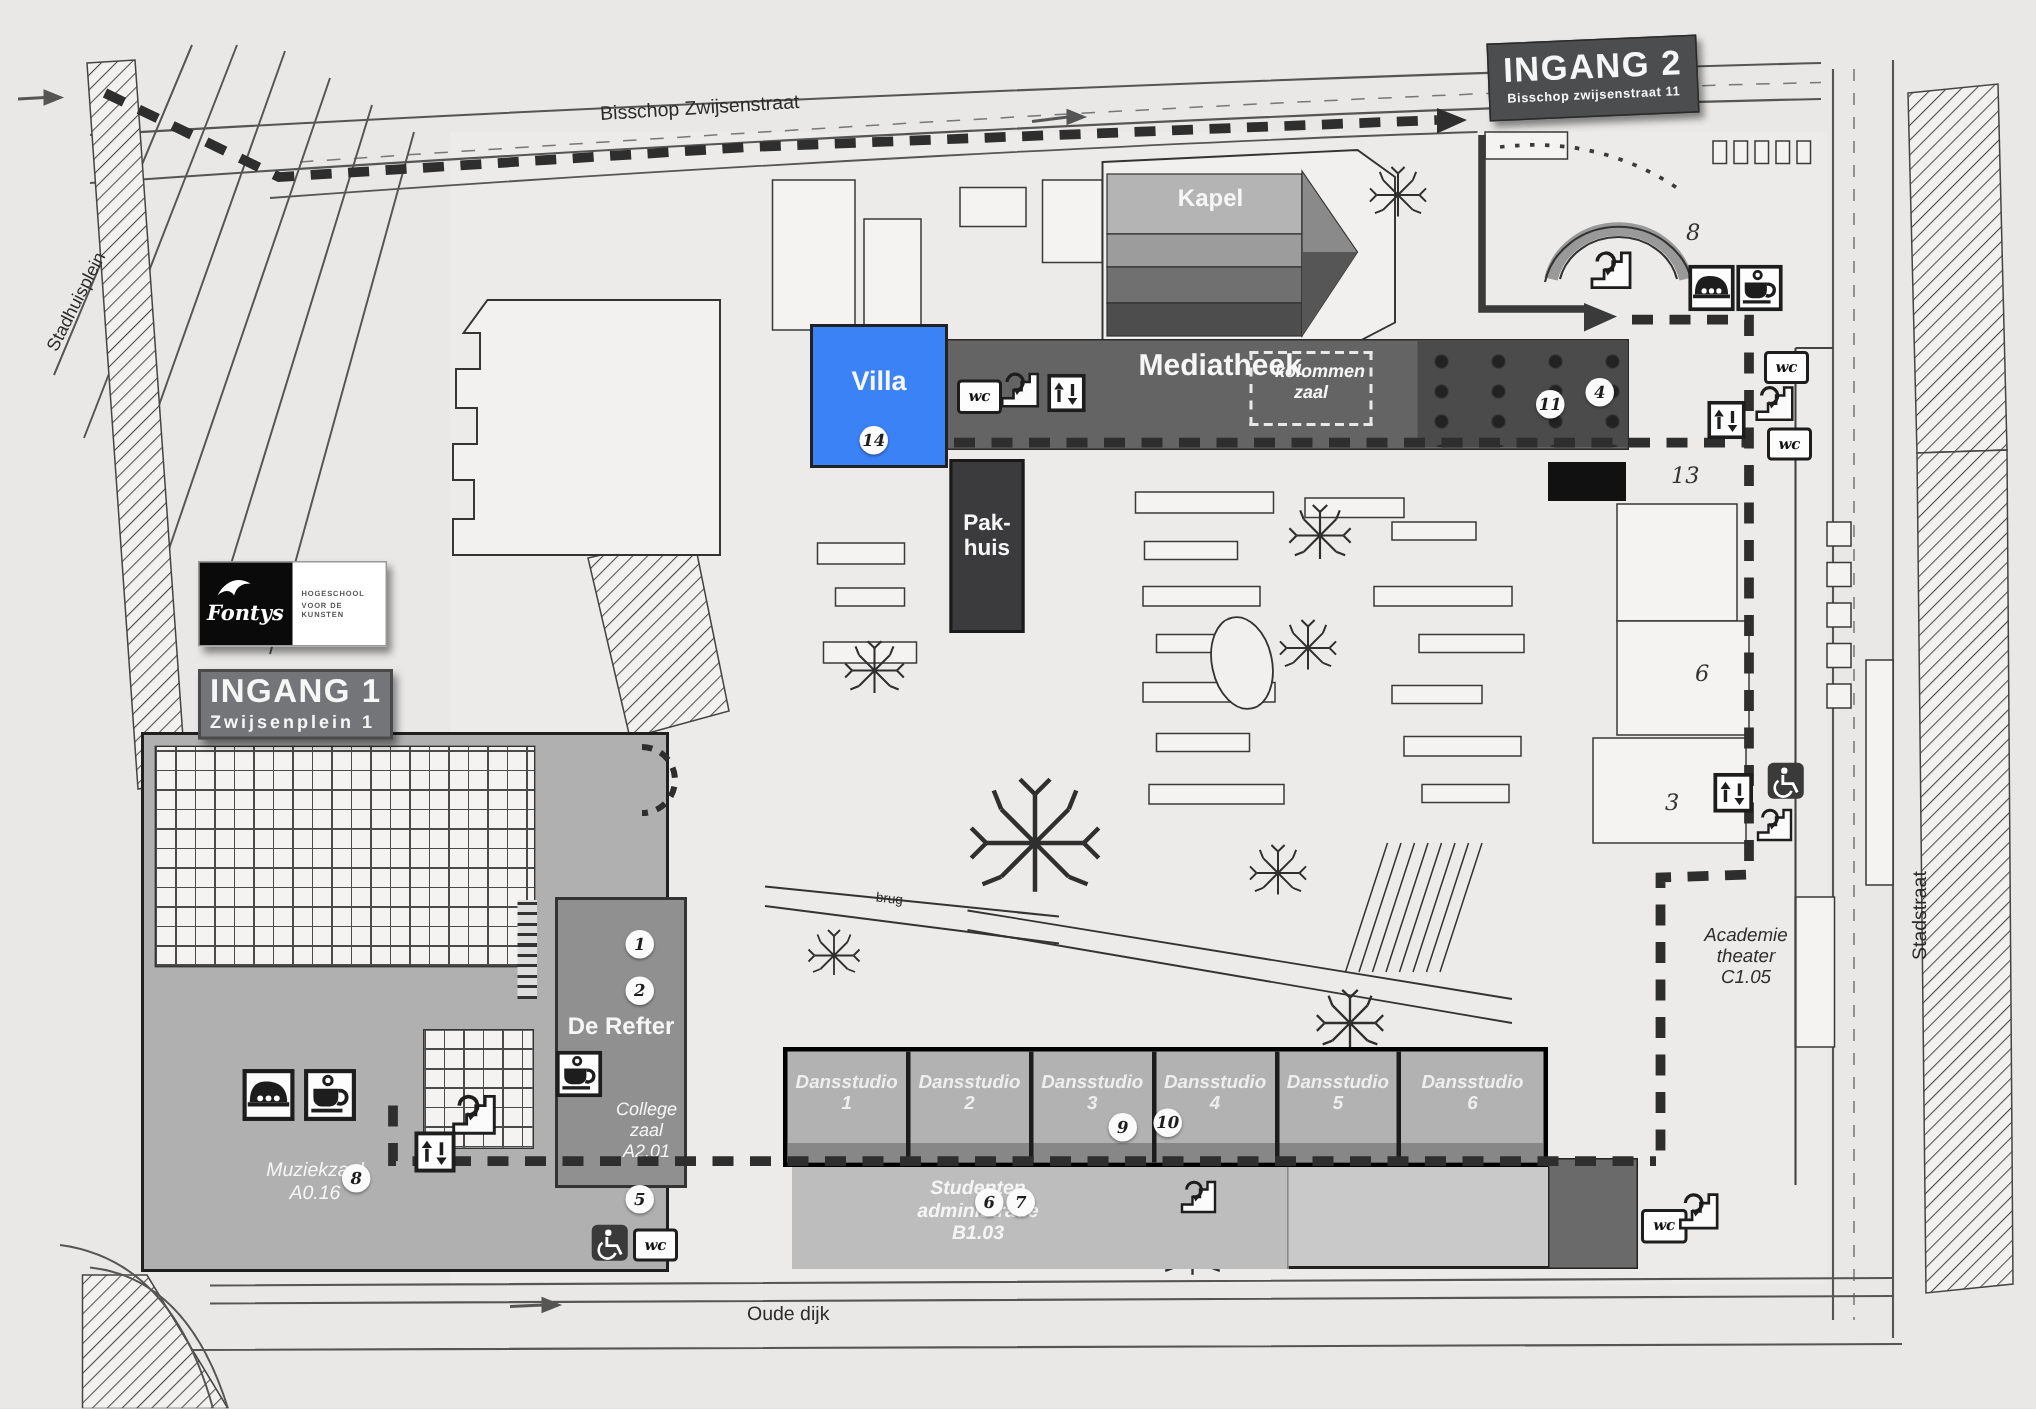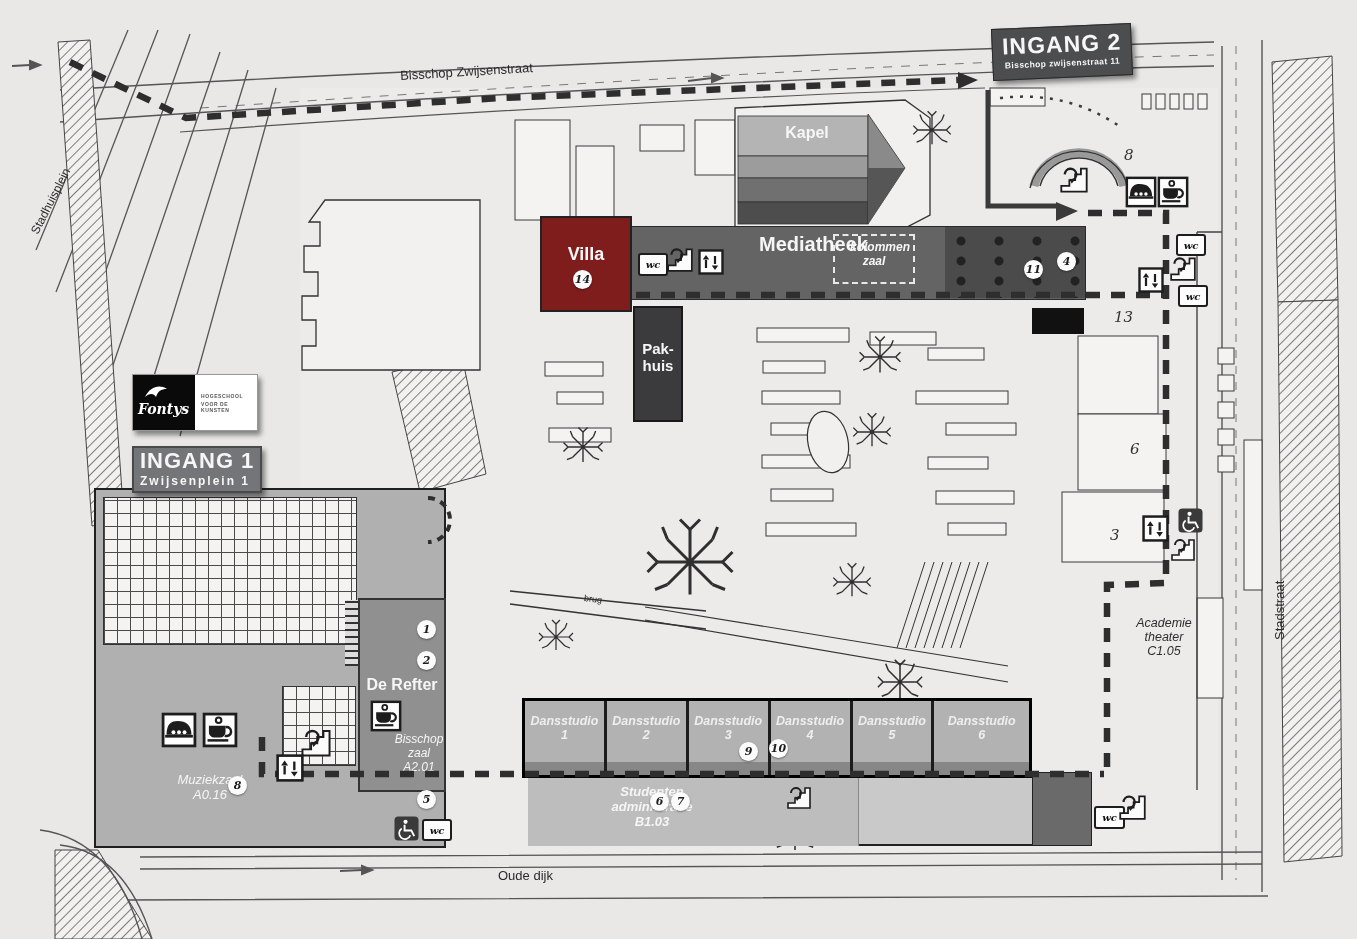"Villa" div.bld { background: #7f1d1d -> #3b82f6 }
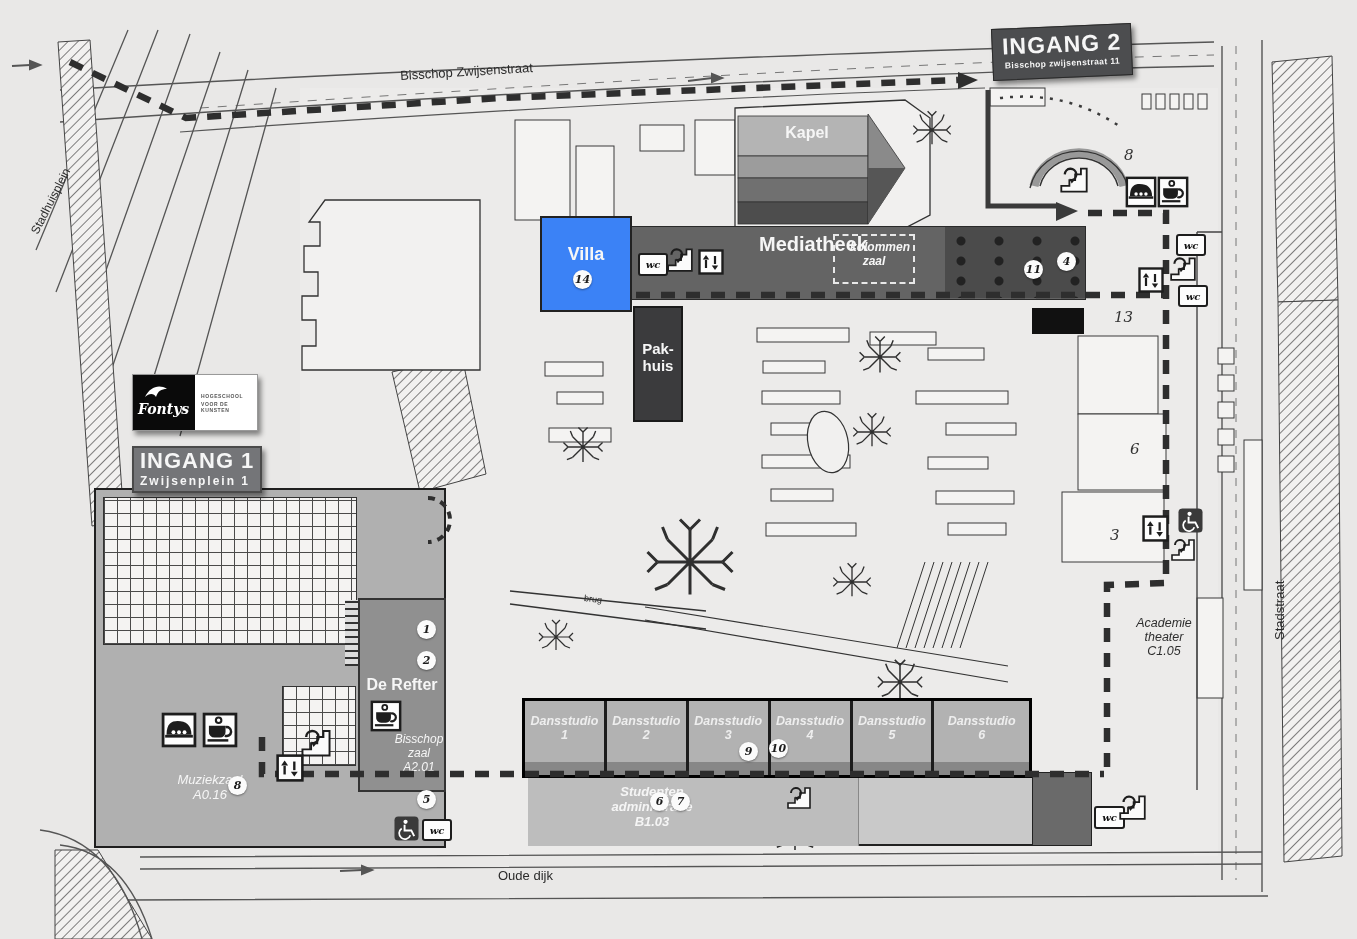"14" div.num { top: 270px -> 284px }
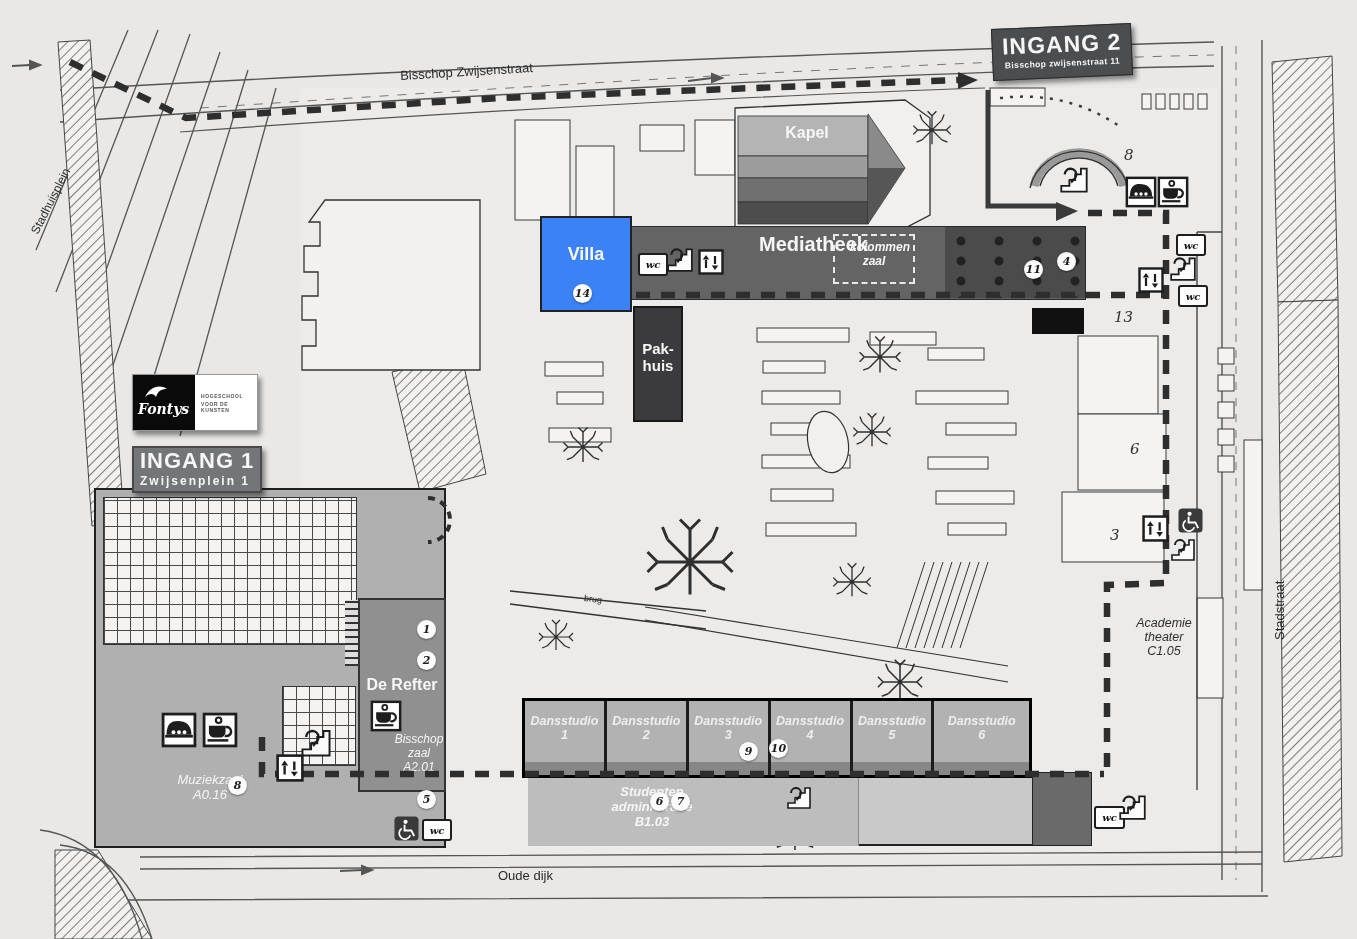"De Refter" div.bld { left: 358px -> 370px }
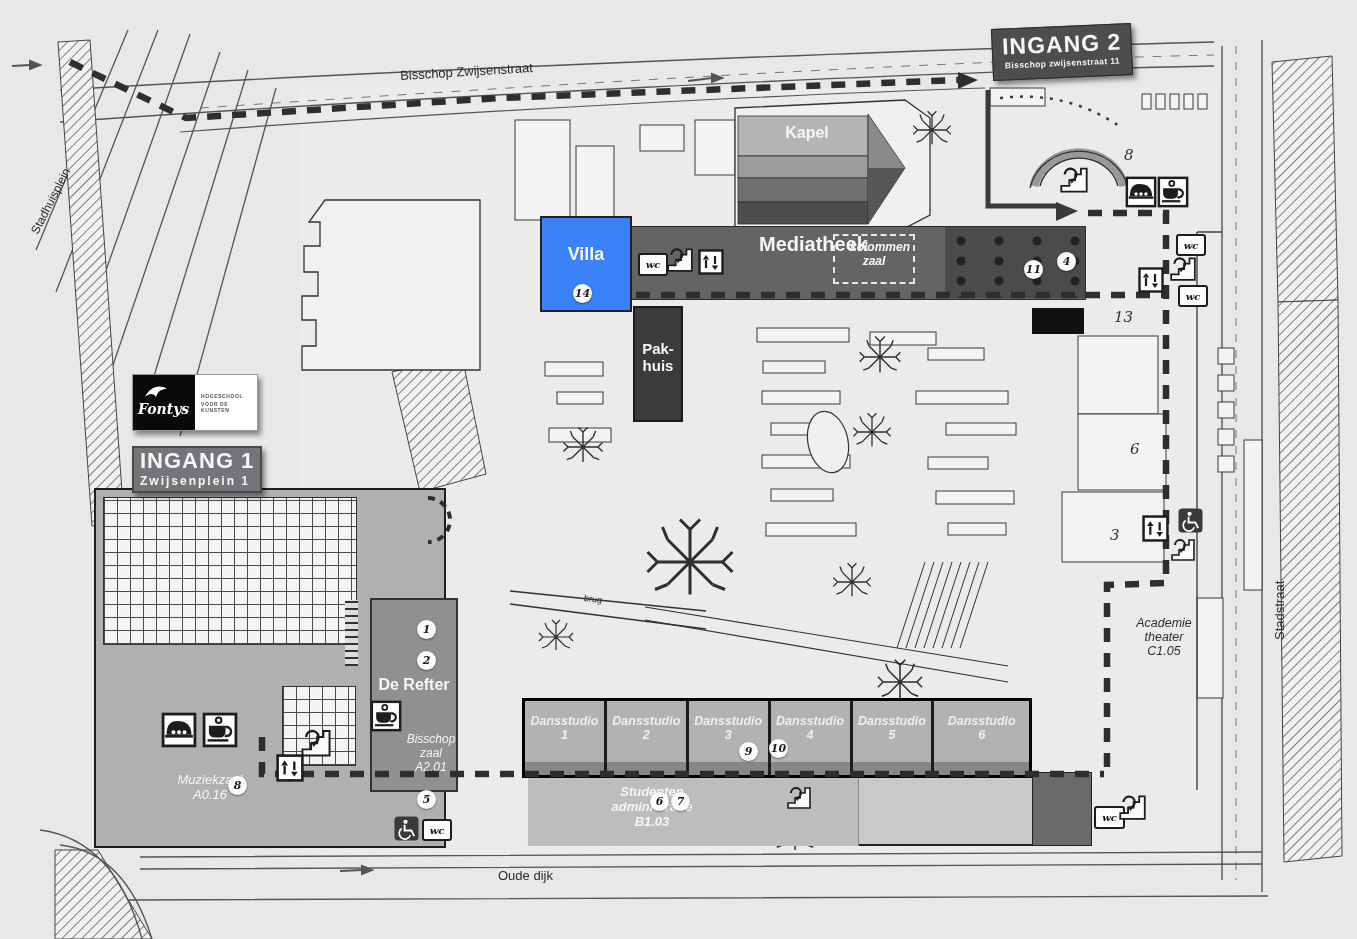"Bisschop" span { text: Bisschop -> College }
